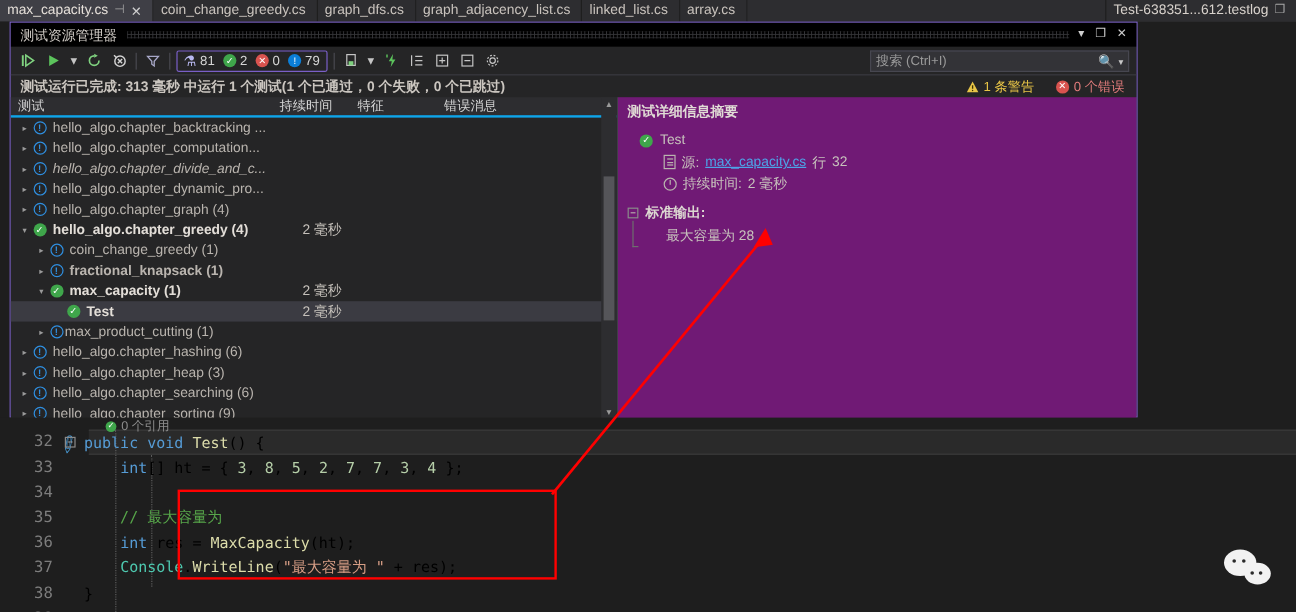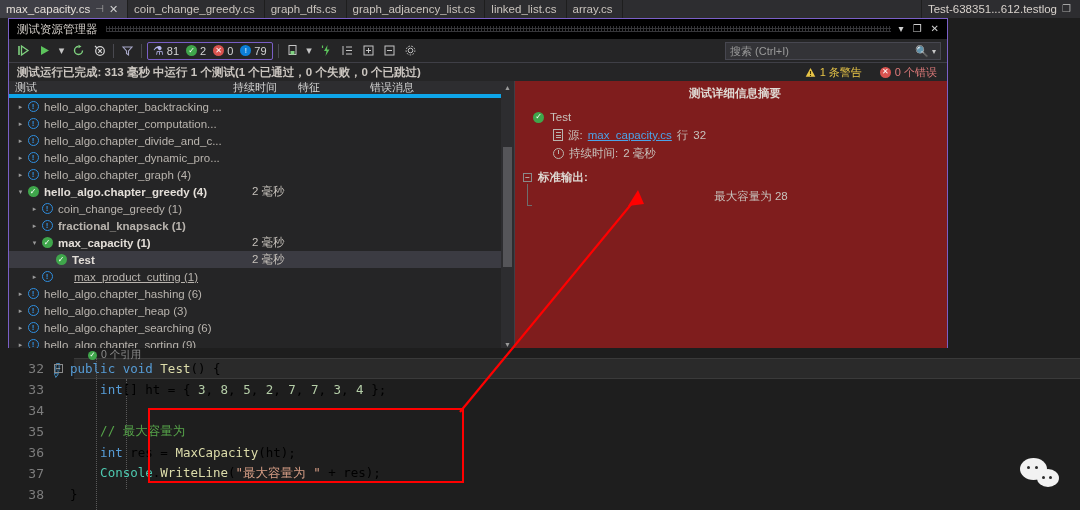"测试" .tree-head { border-bottom: 4px solid #0ea5e9 -> 2px solid #0ea5e9 }
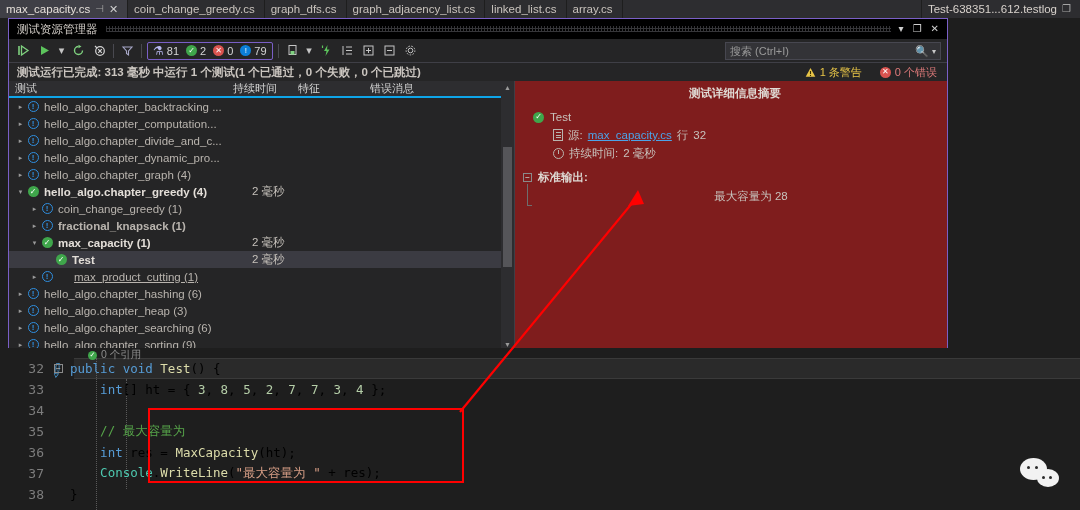"测试详细信息摘要" .detail-pane { background: #7f1d1d -> #701a75; text-align: center -> none }
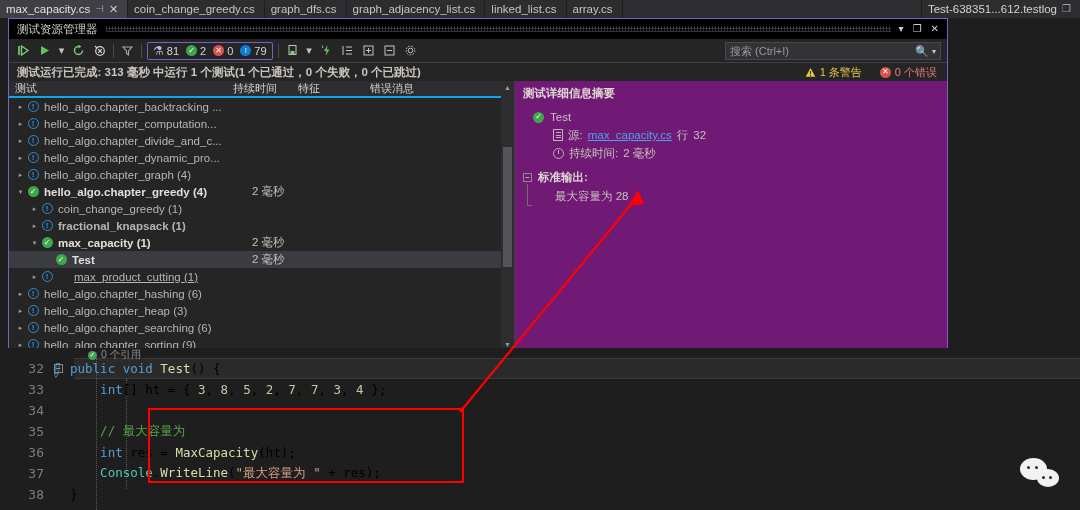"hello_algo.chapter_divide_and_c..." span.label { font-style: none -> italic }
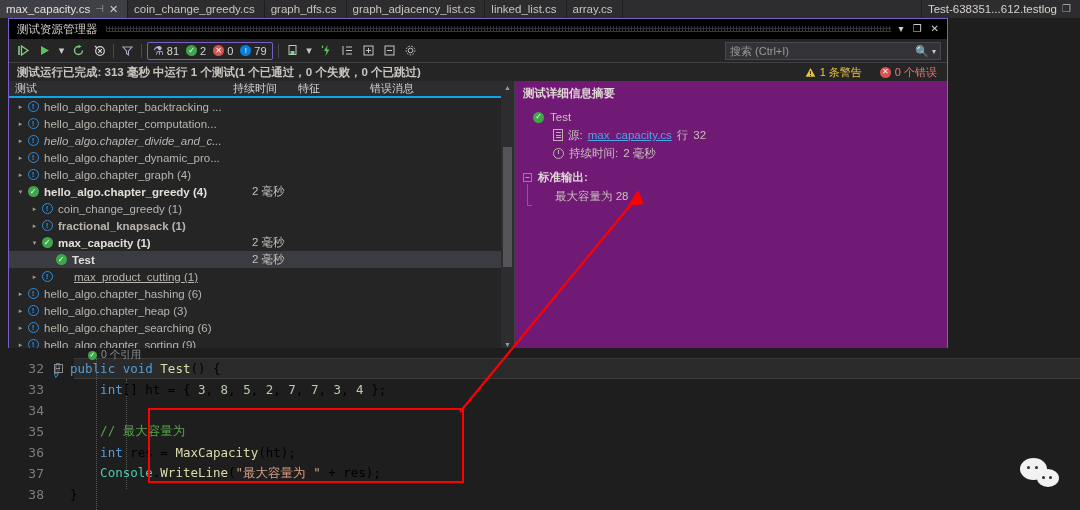"max_product_cutting (1)" span.label { margin-left: 20px -> 0; text-decoration: underline -> none }
